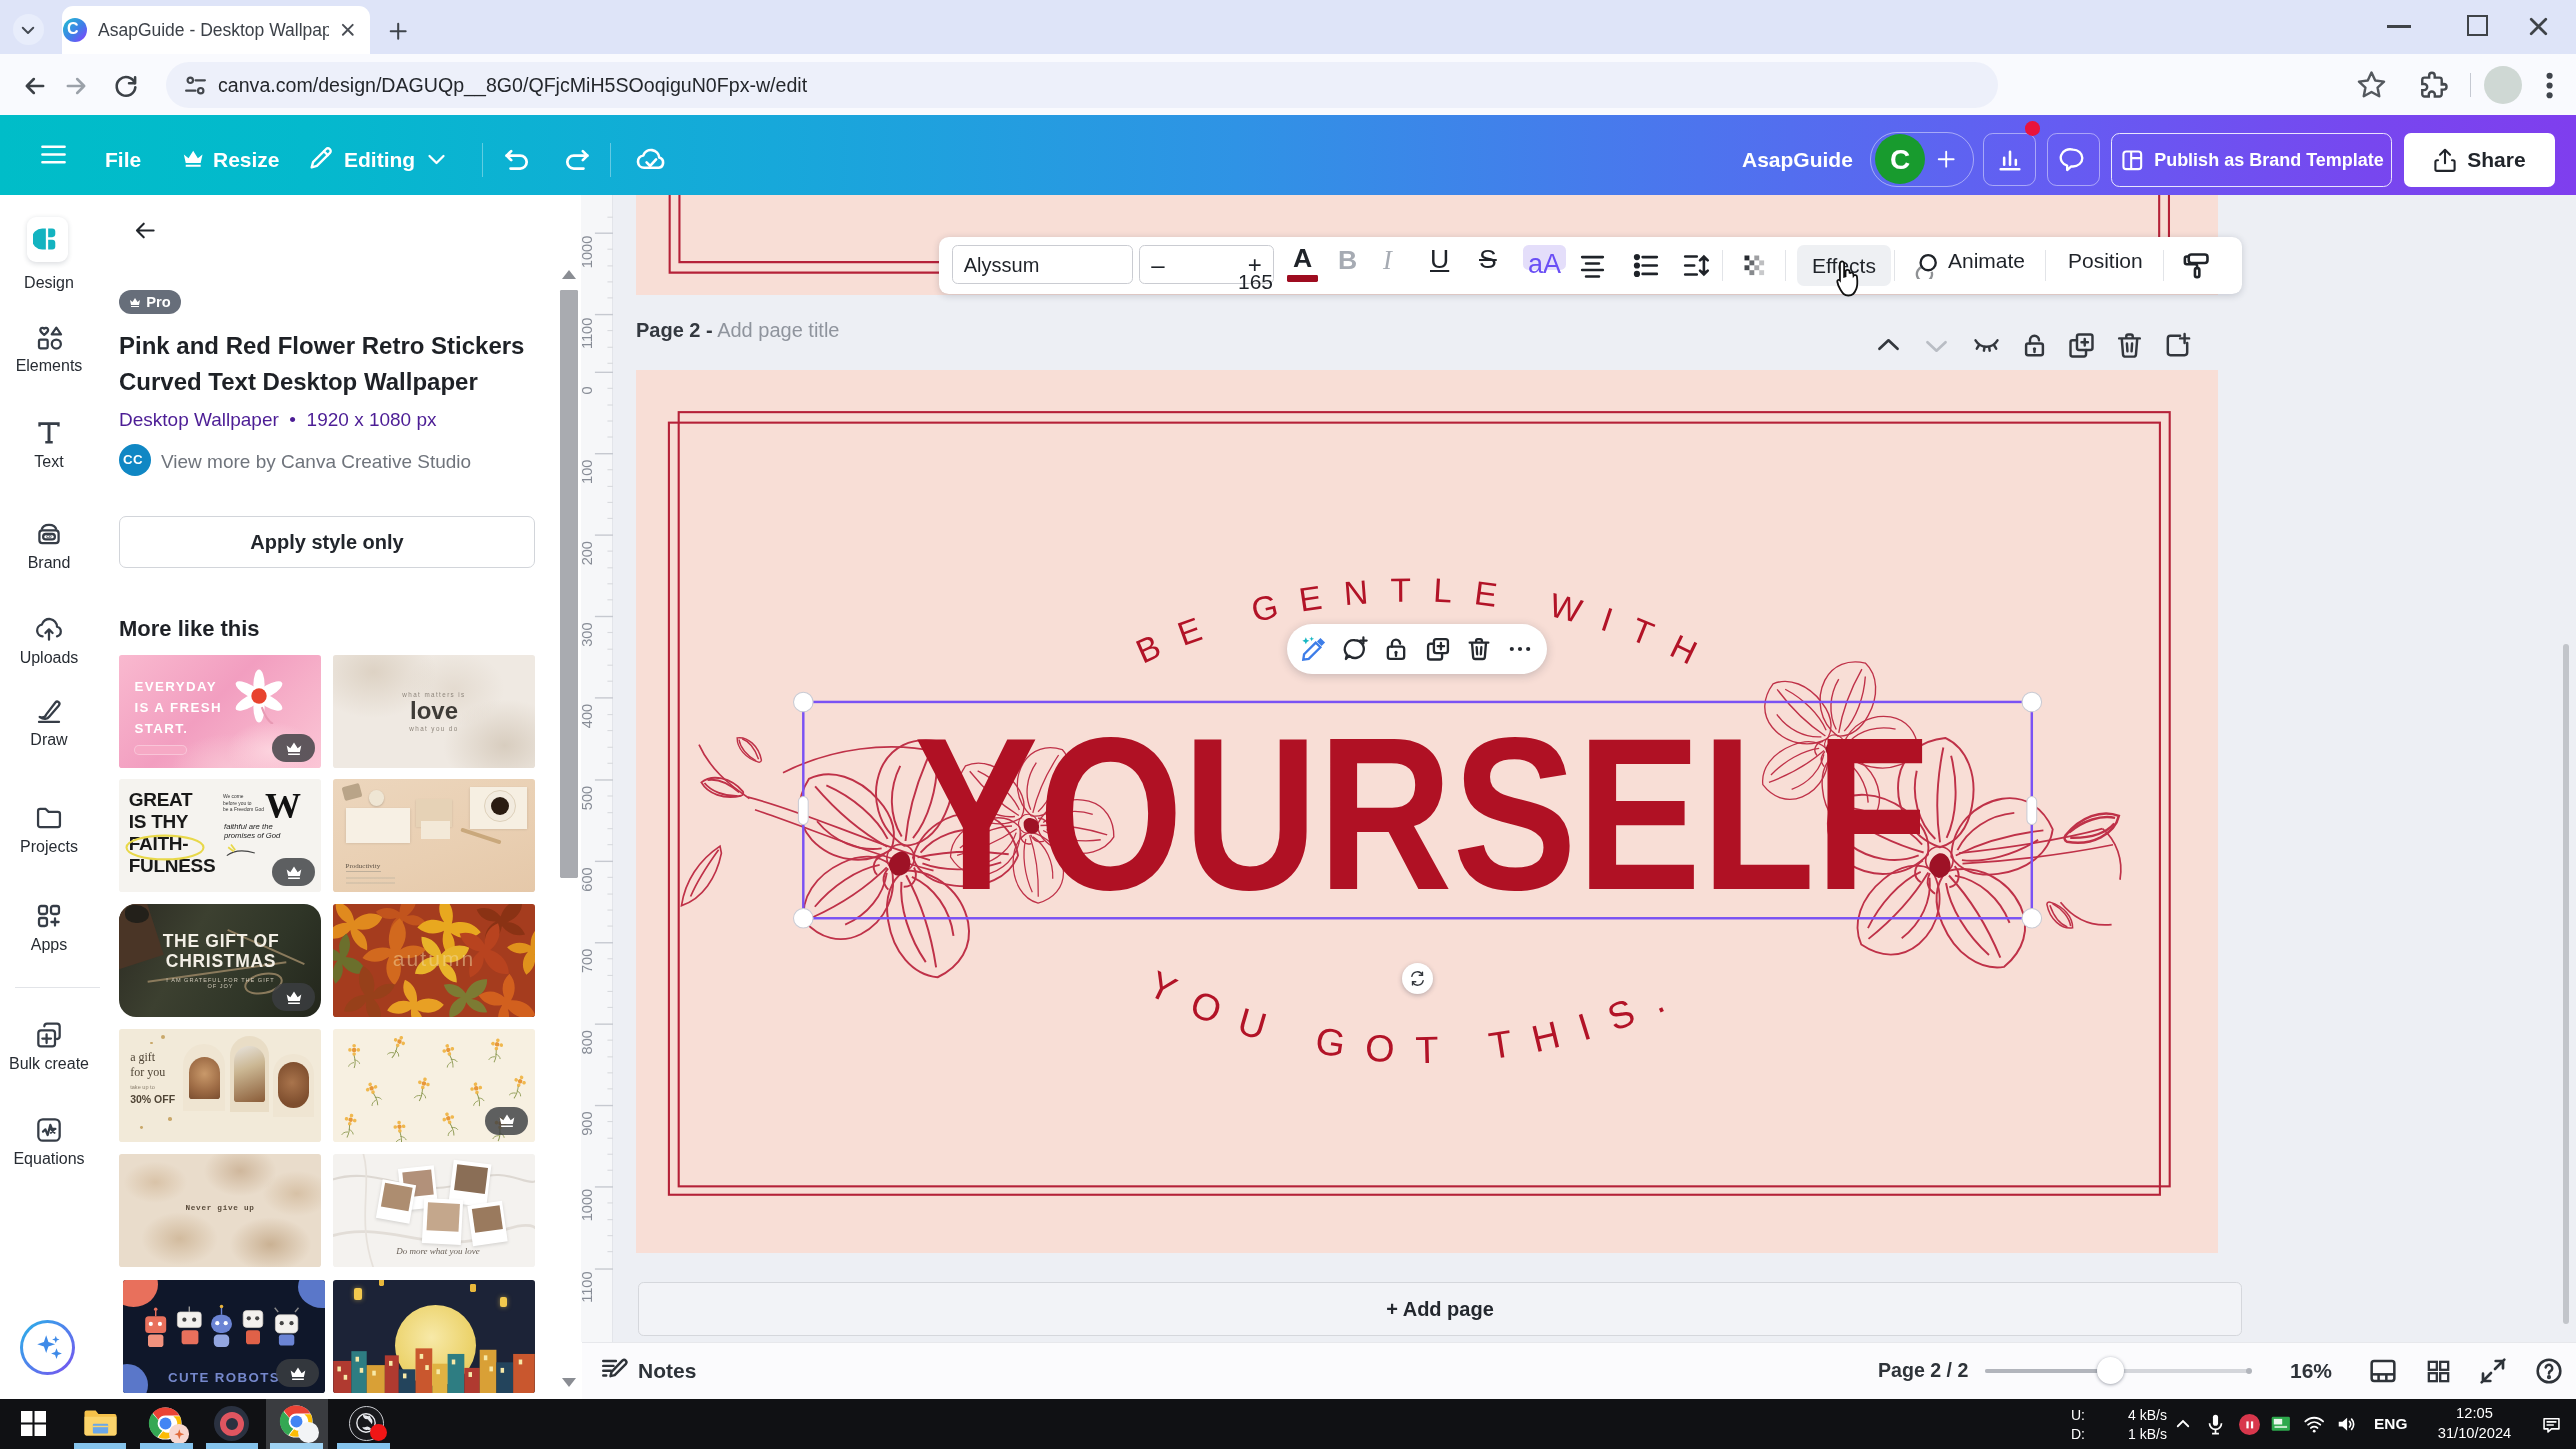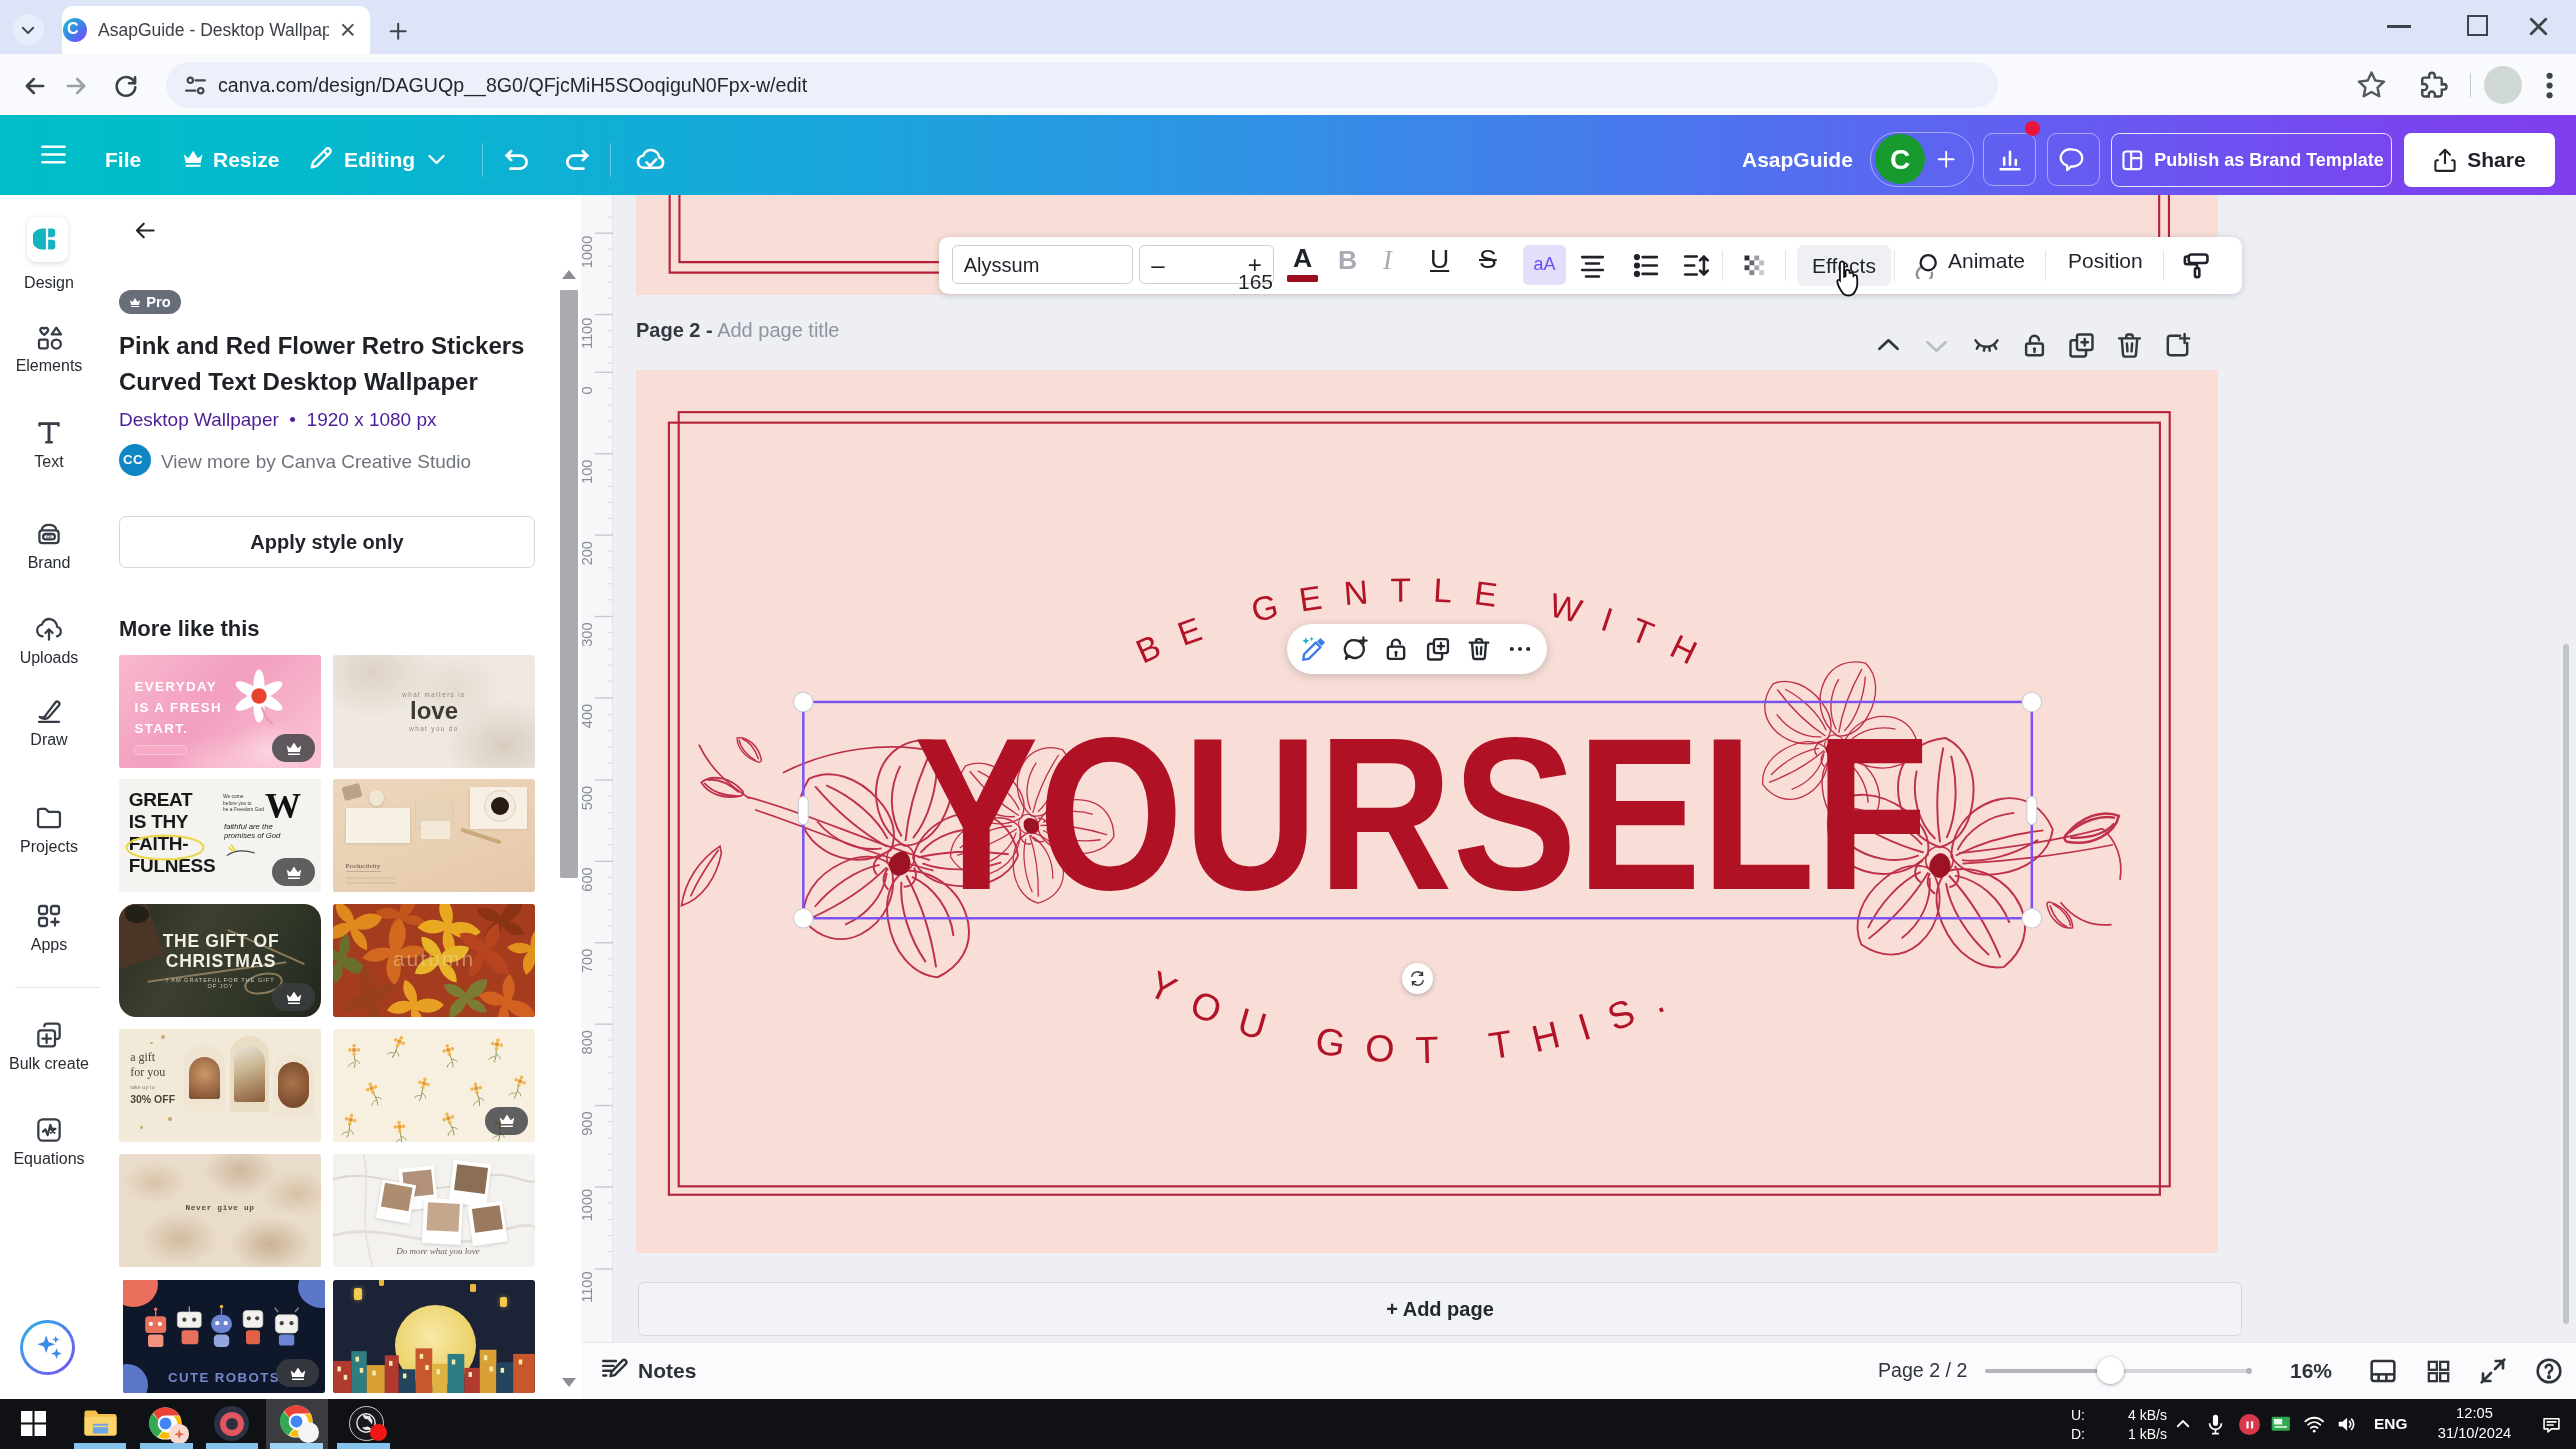"aA" div.ti { font-size: 18px -> 27px; height: 40px -> 25px }
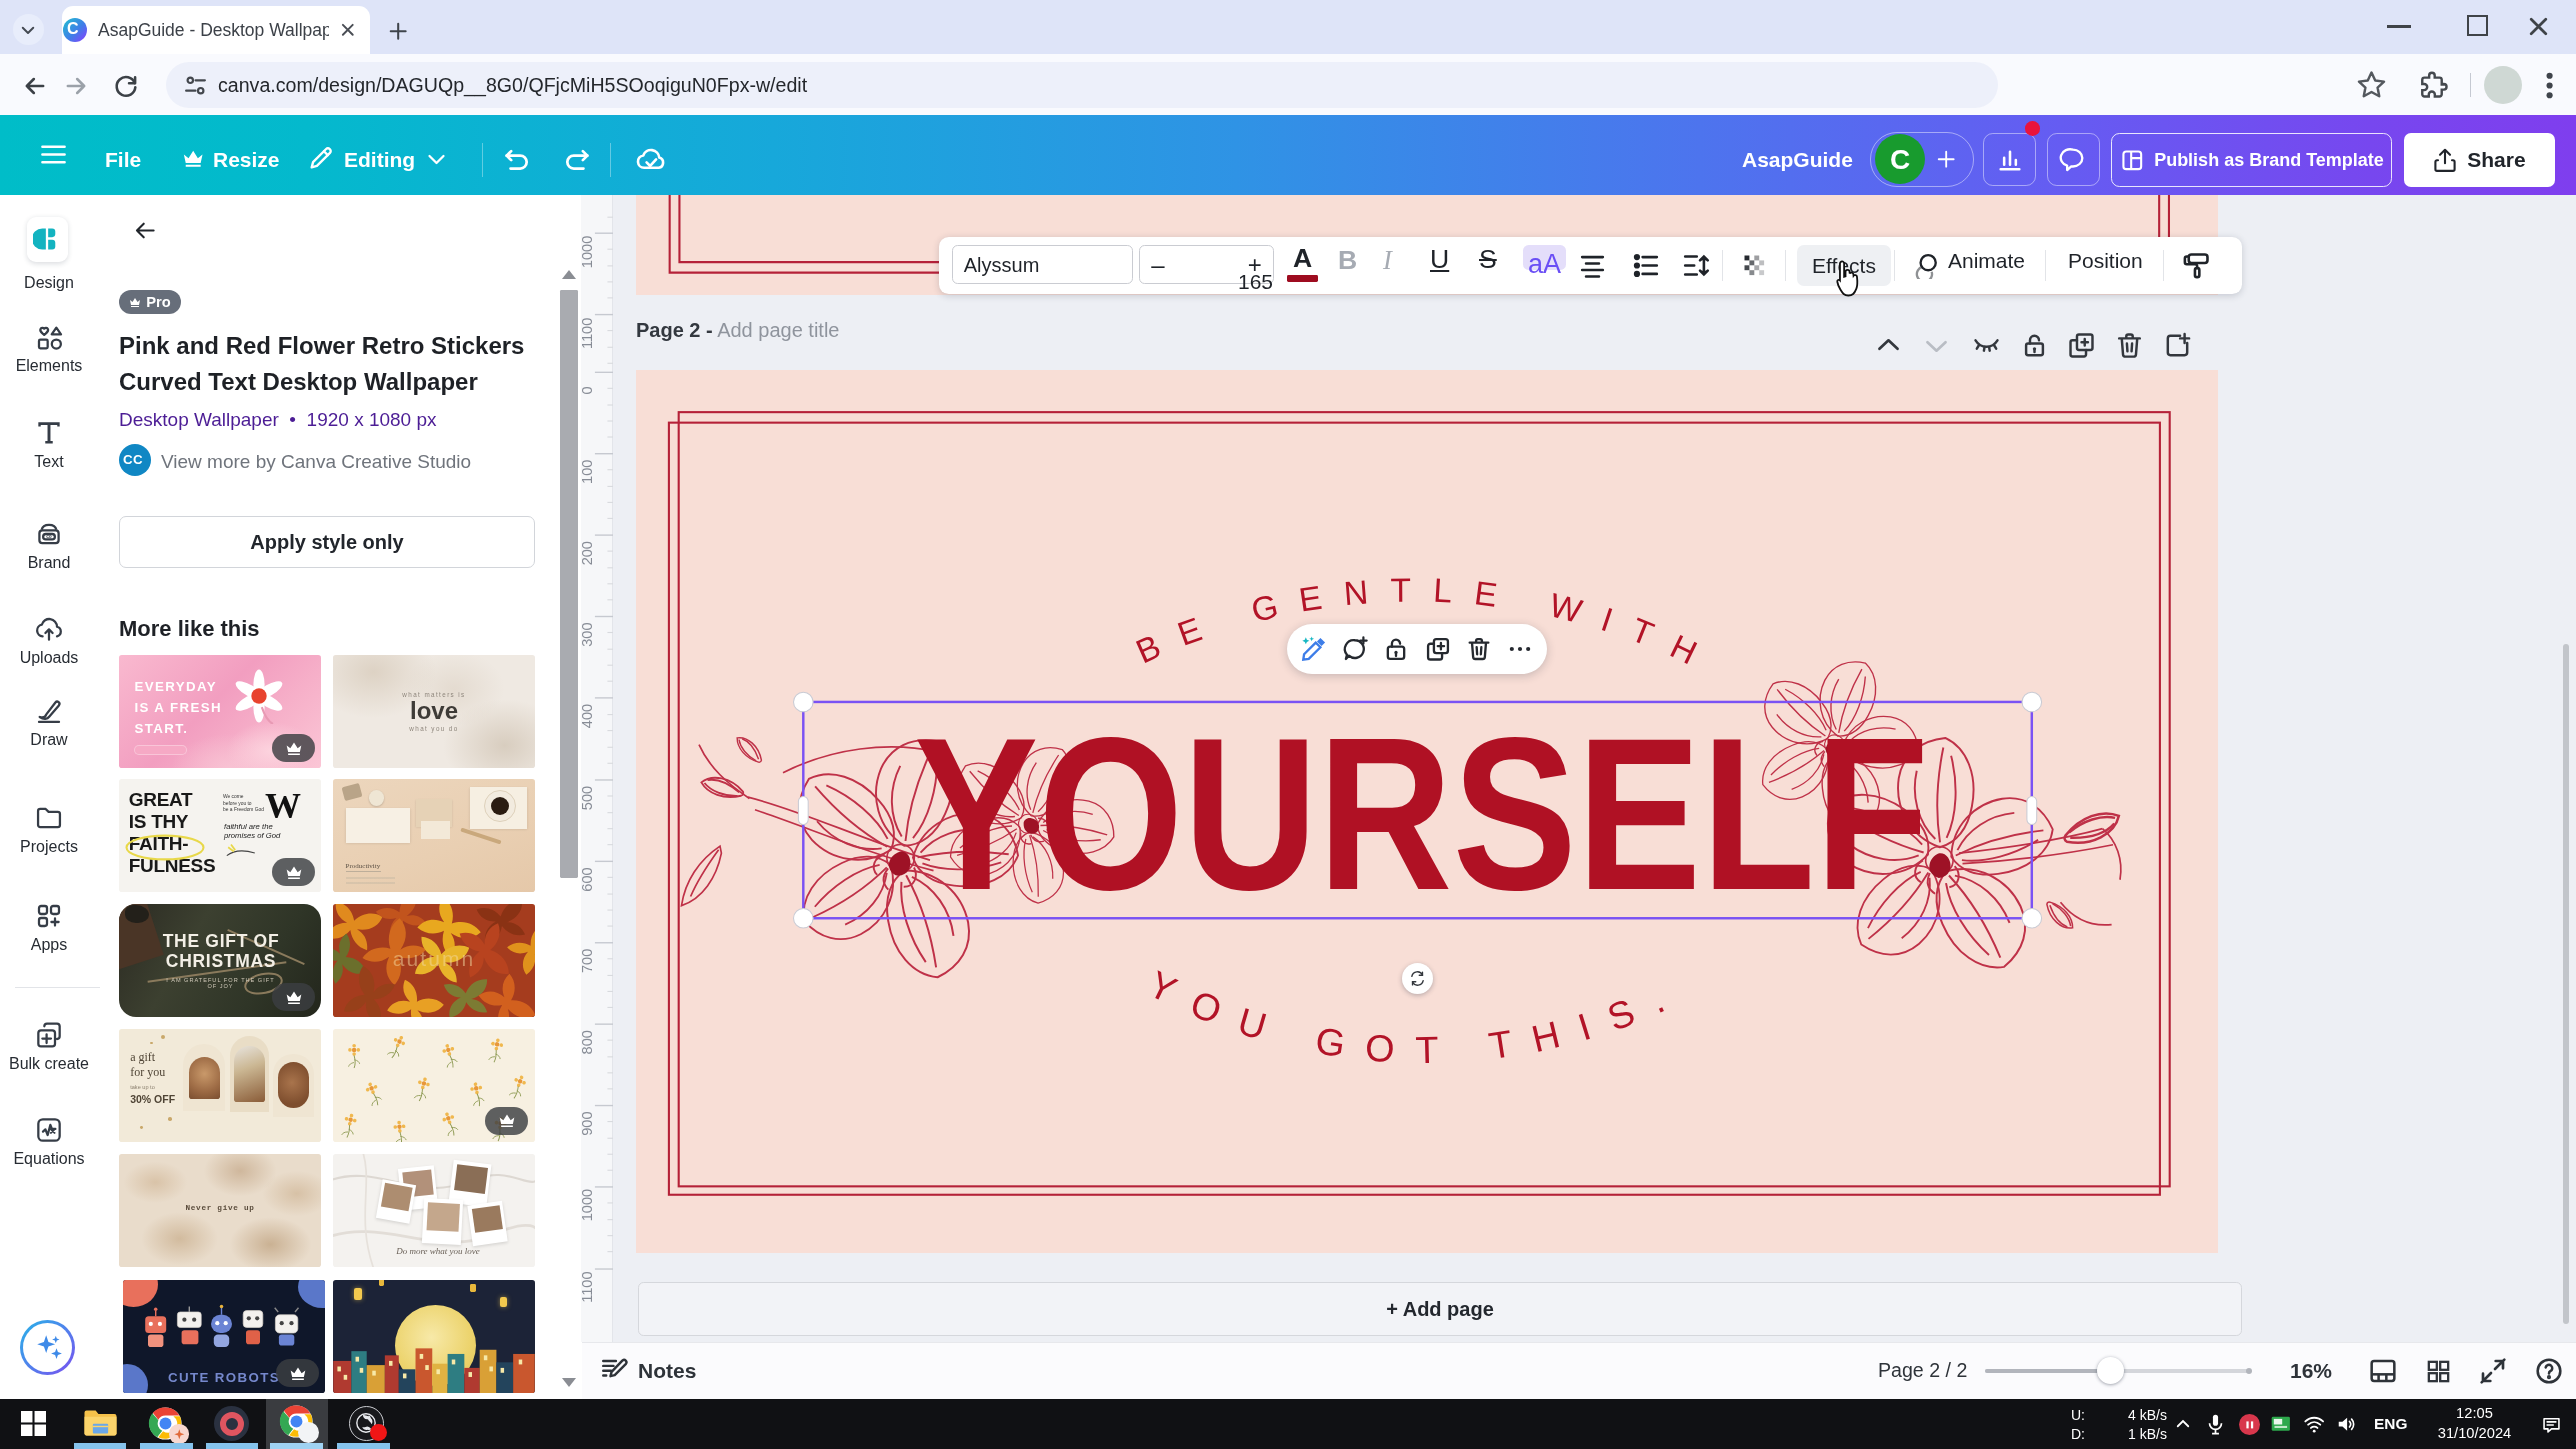"Page 2 / 2" div.abs { font-weight: 400 -> 700 }
